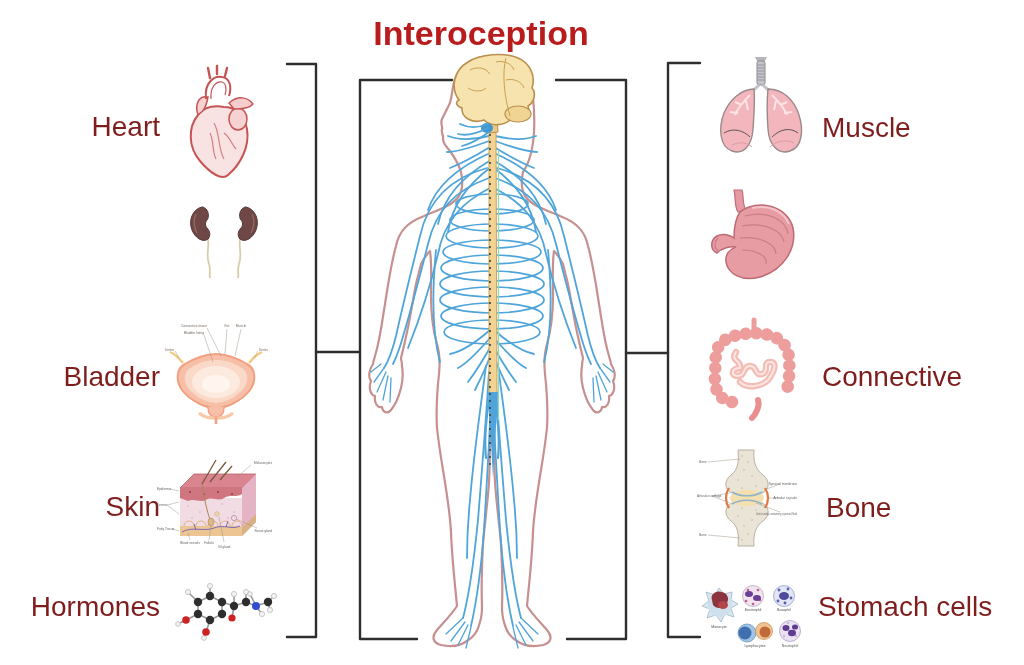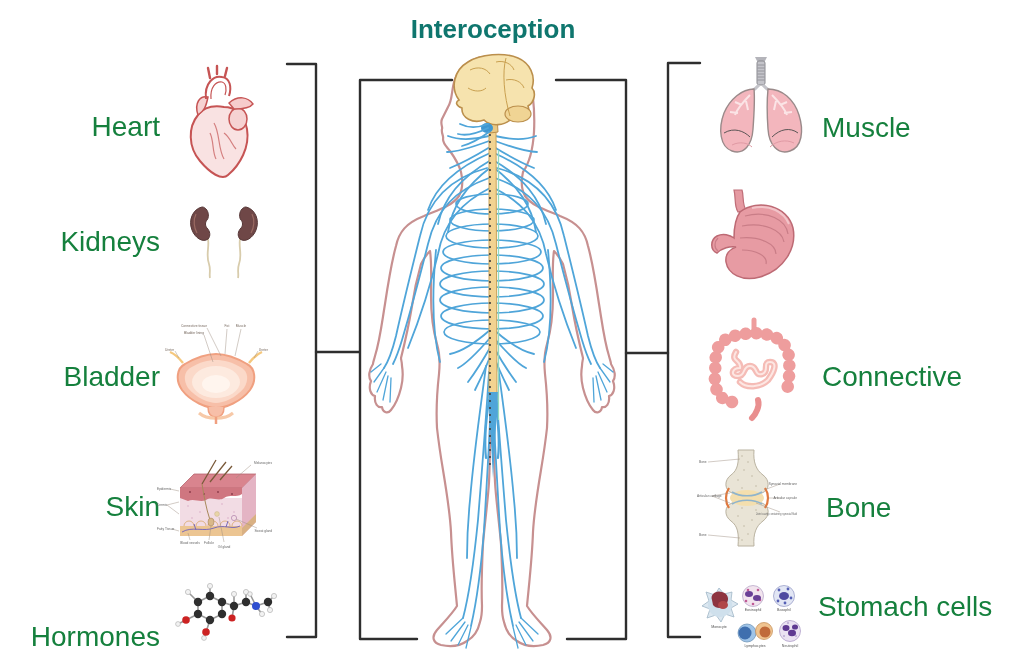"Interoception" .page-title { color: #0f766e -> #b91c1c; font-size: 26px -> 34px; left: 332px -> 320px }
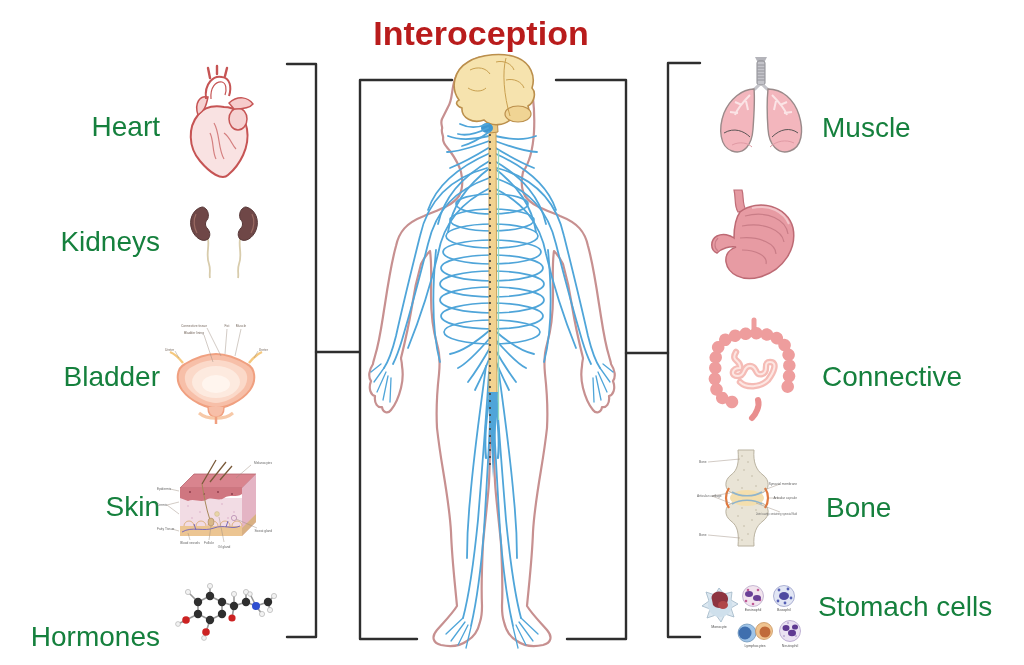"Heart" .organ-label { color: #15803d -> #7f1d1d }
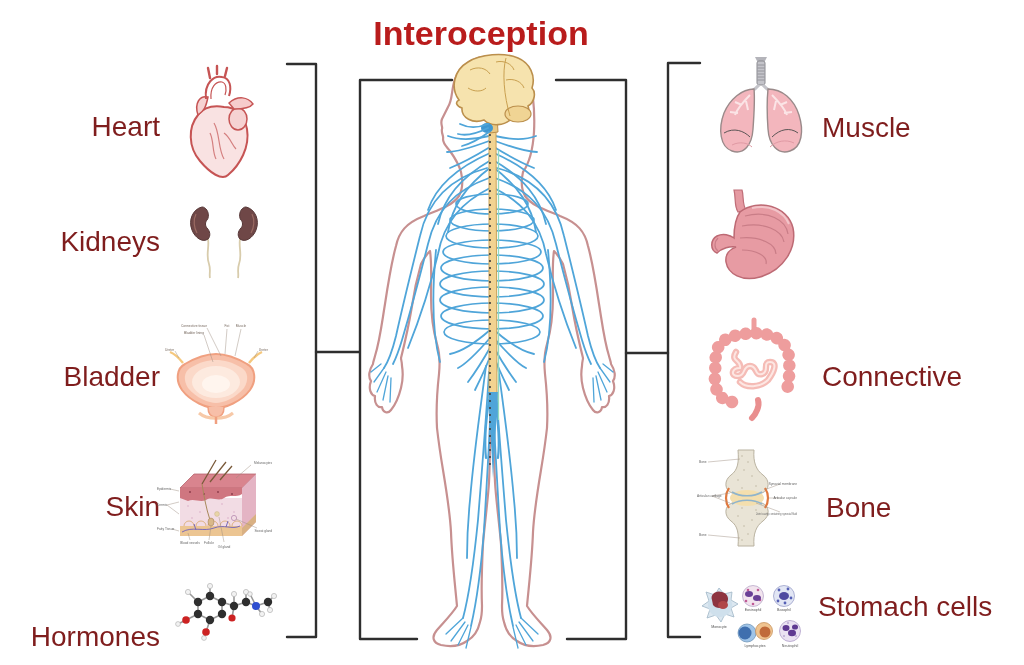"Kidneys" div.organ-label { html: <div>Kidneys</div> -> none }
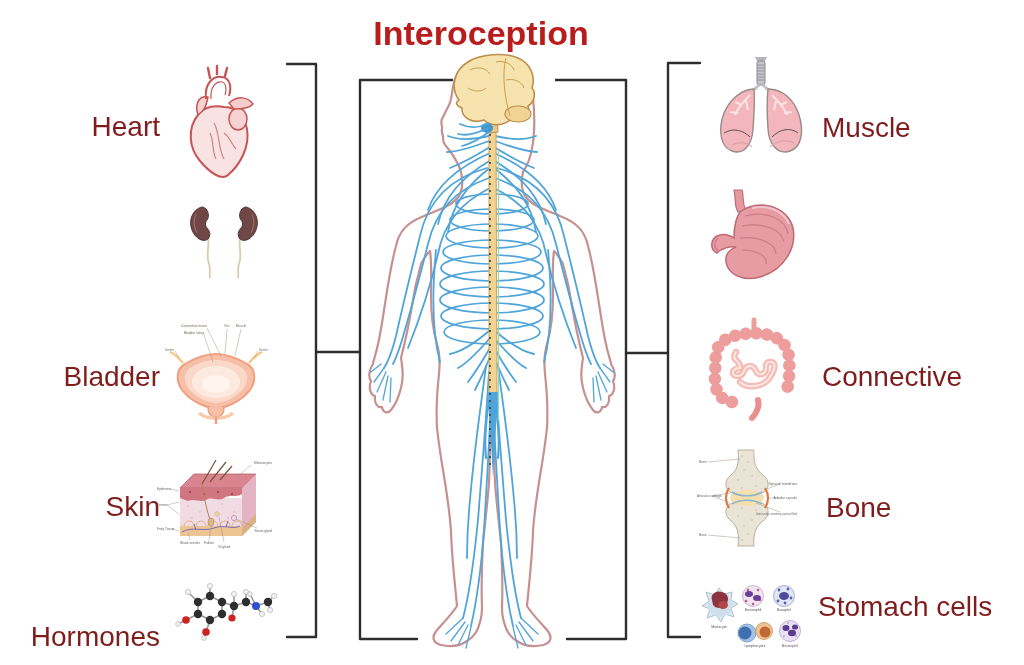"Hormones" div.organ-label { top: 620px -> 590px }
